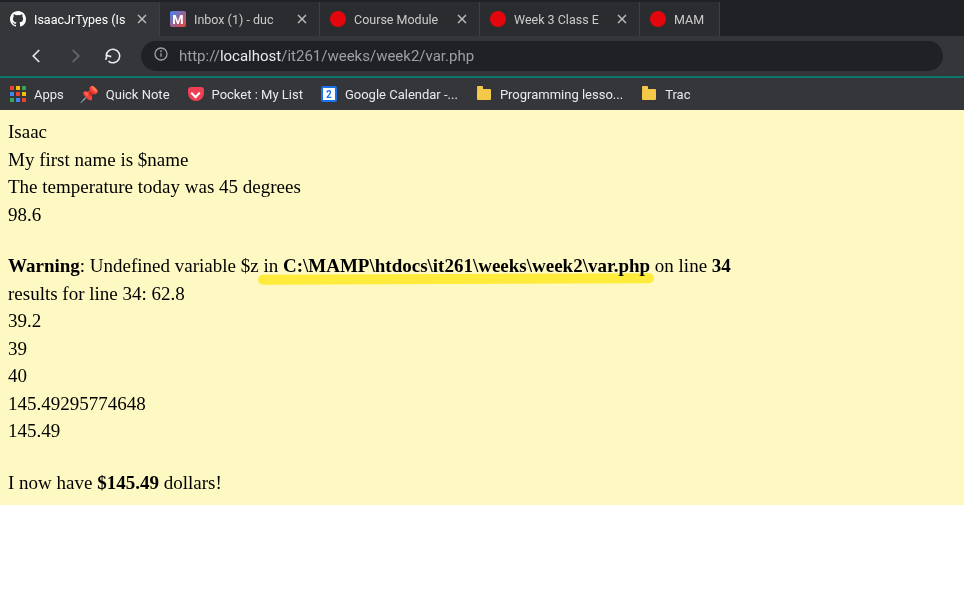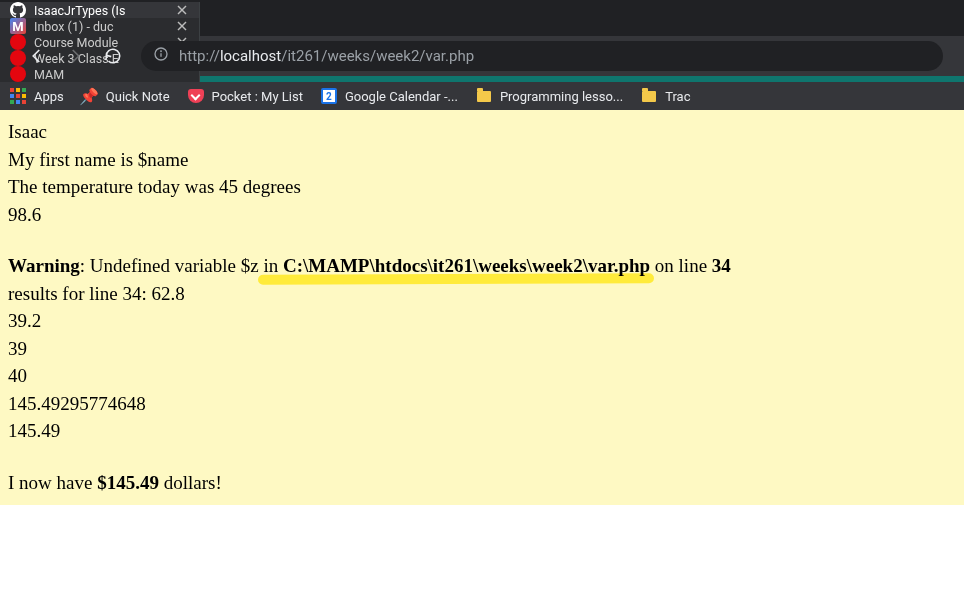"IsaacJrTypes (Is" .tab-strip { flex-direction: column -> none }
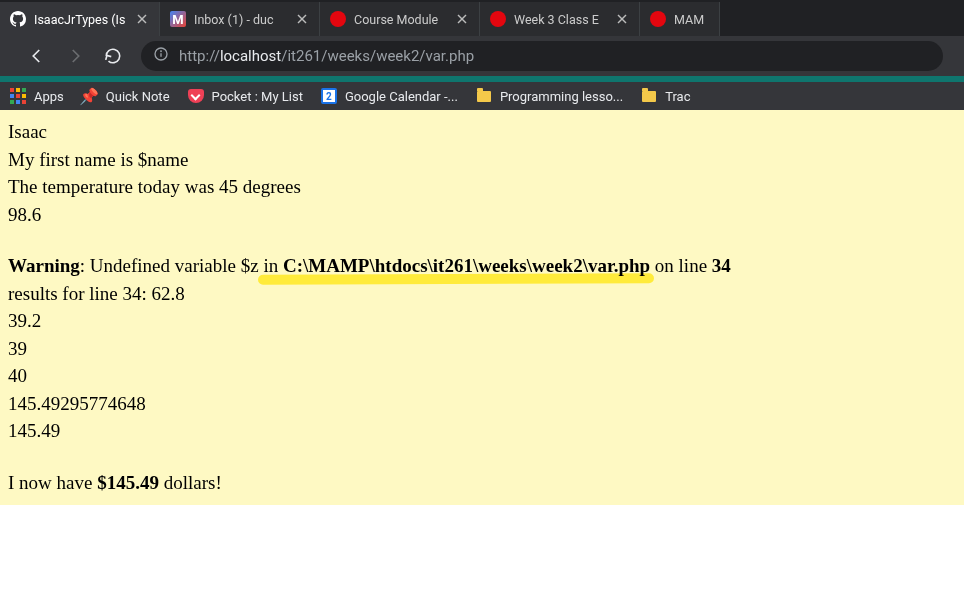"Apps" .bookmarks-bar { border-top: 6px solid #0f766e -> 2px solid #0f766e }
